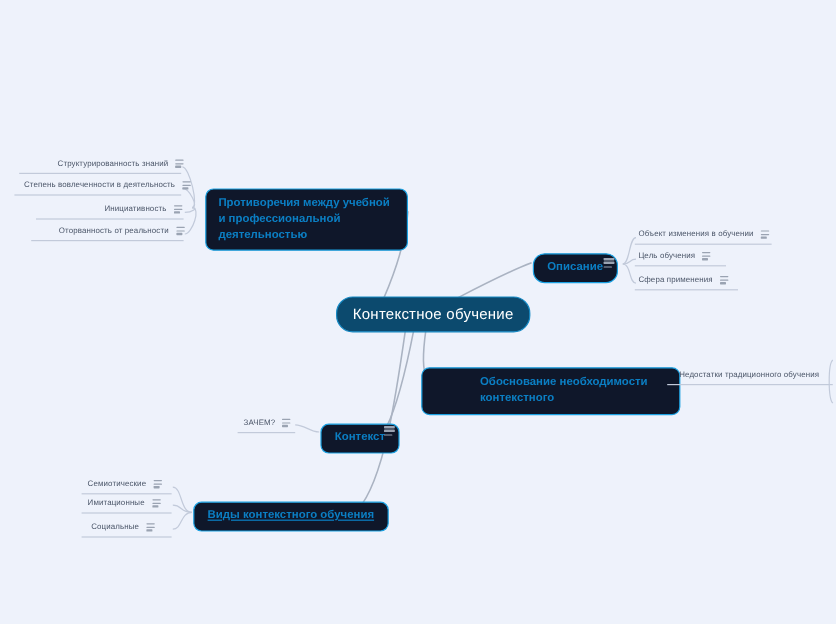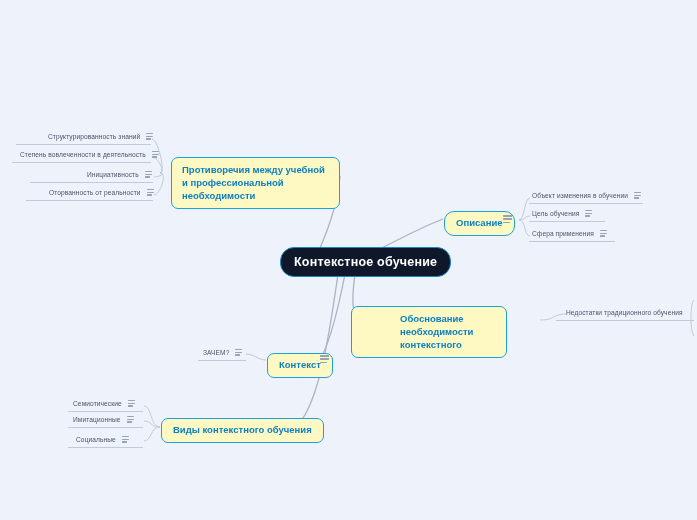"Противоречия между учебной" .node-box { background: #fef9c3 -> #0f172a }
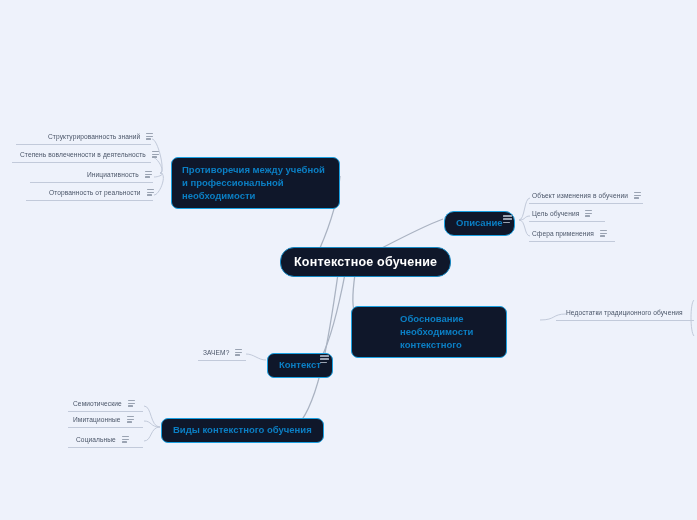"и профессиональной необходимости" div { text: необходимости -> деятельностью }
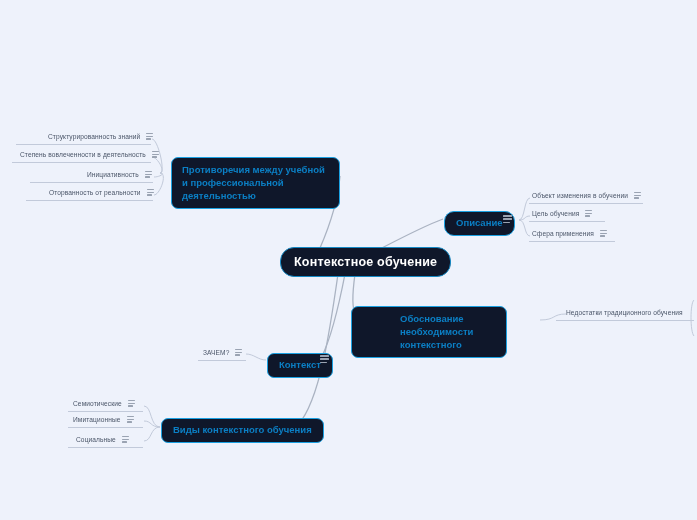"Контекстное обучение" .node-root { background: #0f172a -> #0c4a6e; font-weight: bold -> normal }
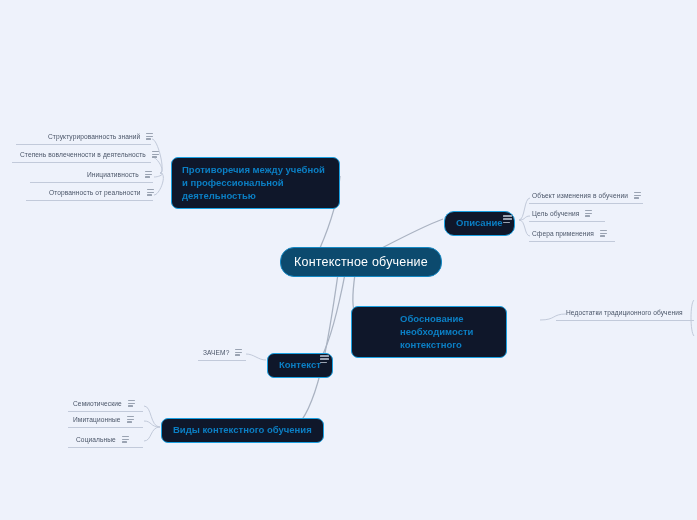"Обоснование необходимости контекстного" div.node { width: 156px -> 216px }
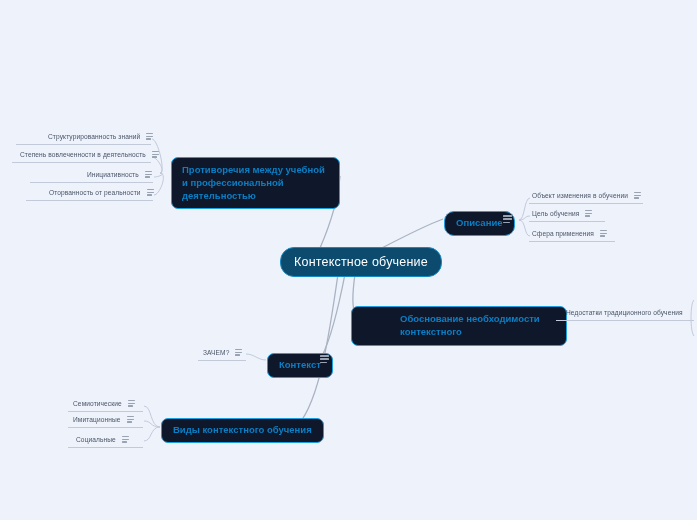"Виды контекстного обучения" div.node { text-decoration: none -> underline }
